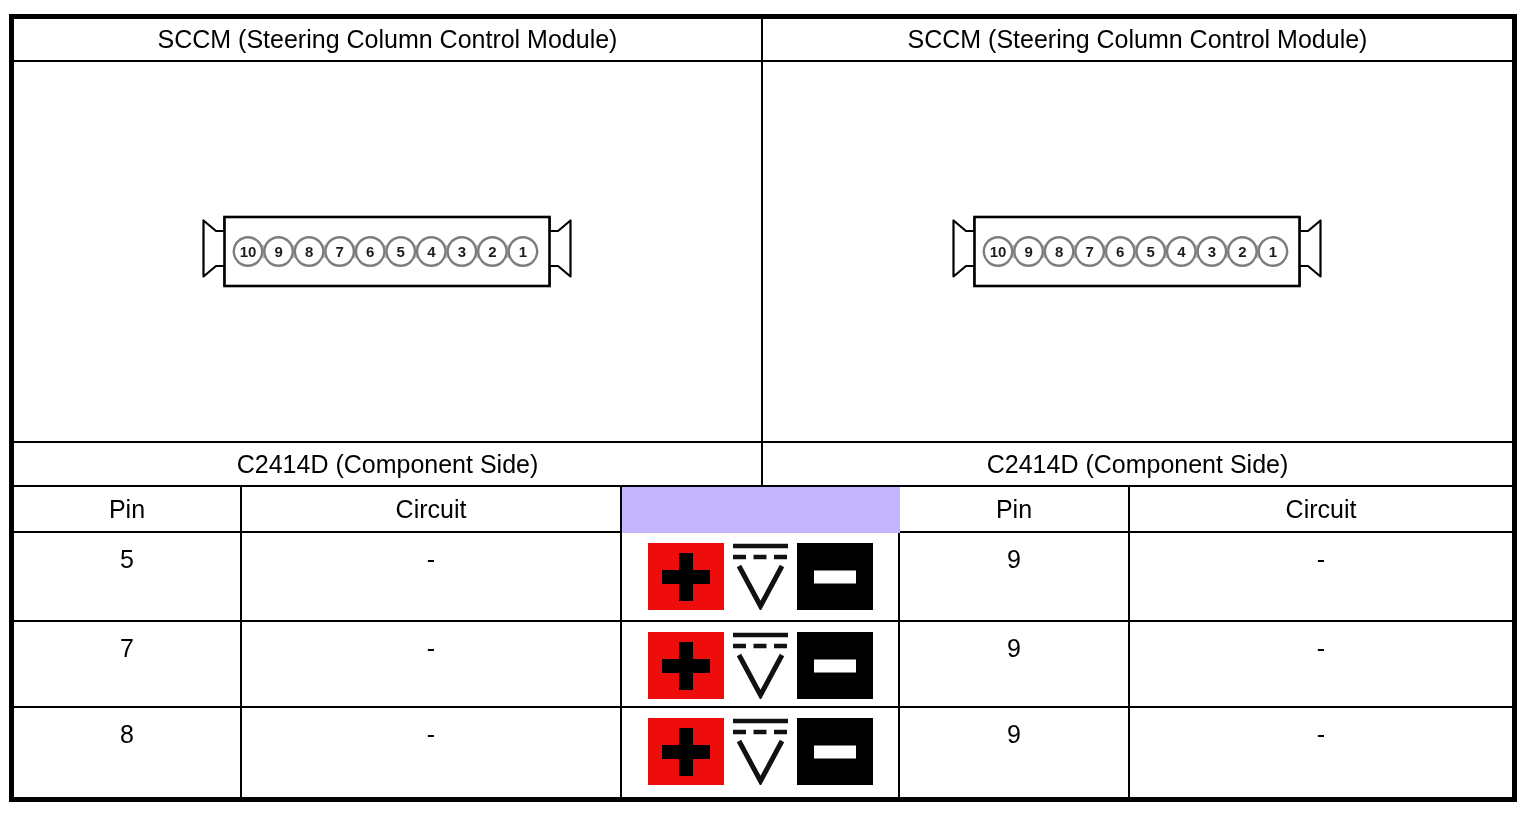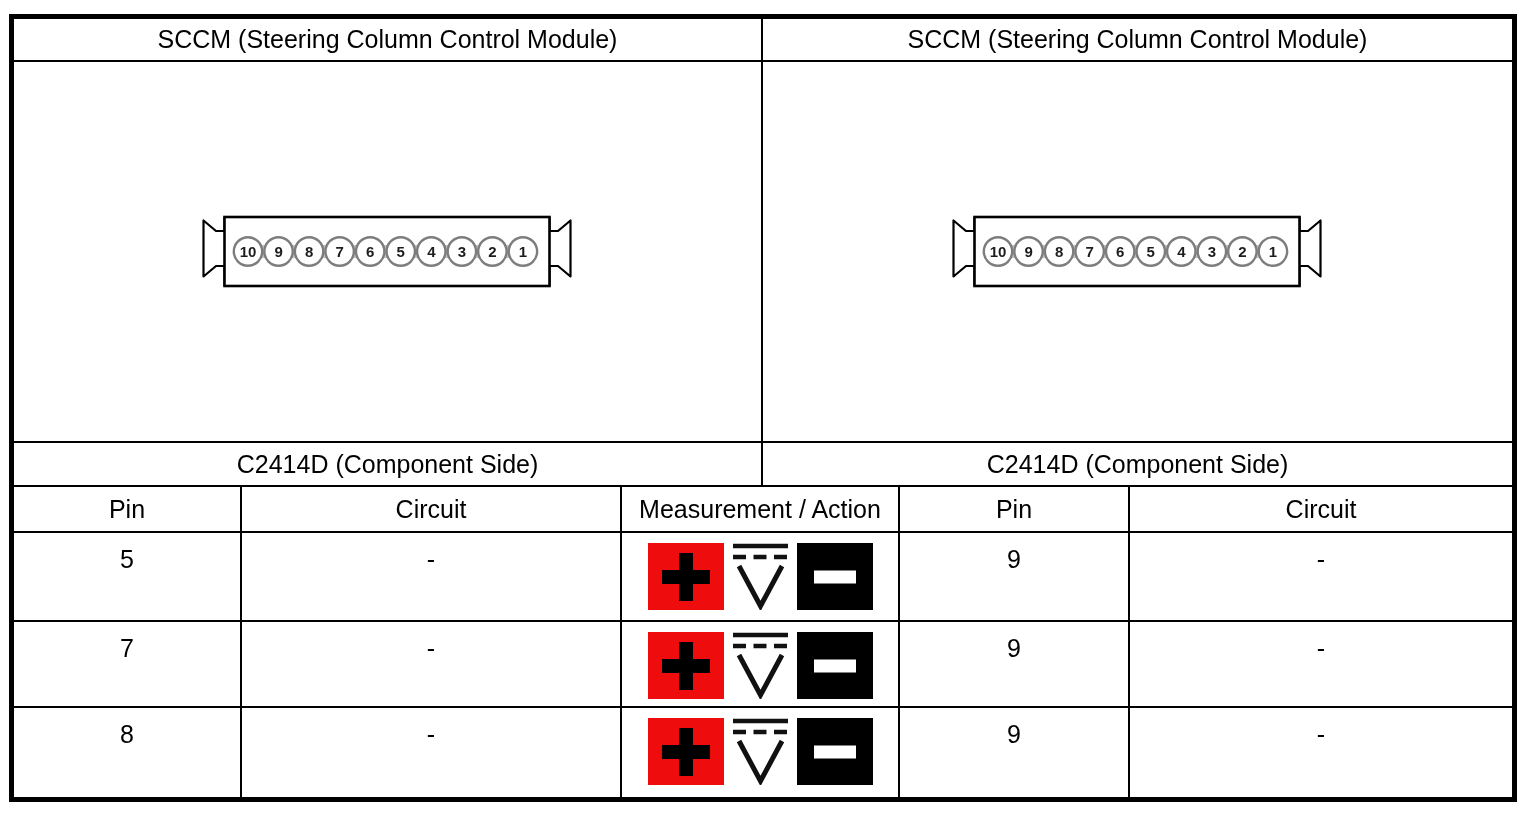"Measurement / Action" div.c { html: <div>Measurement / Action</div> -> none }
